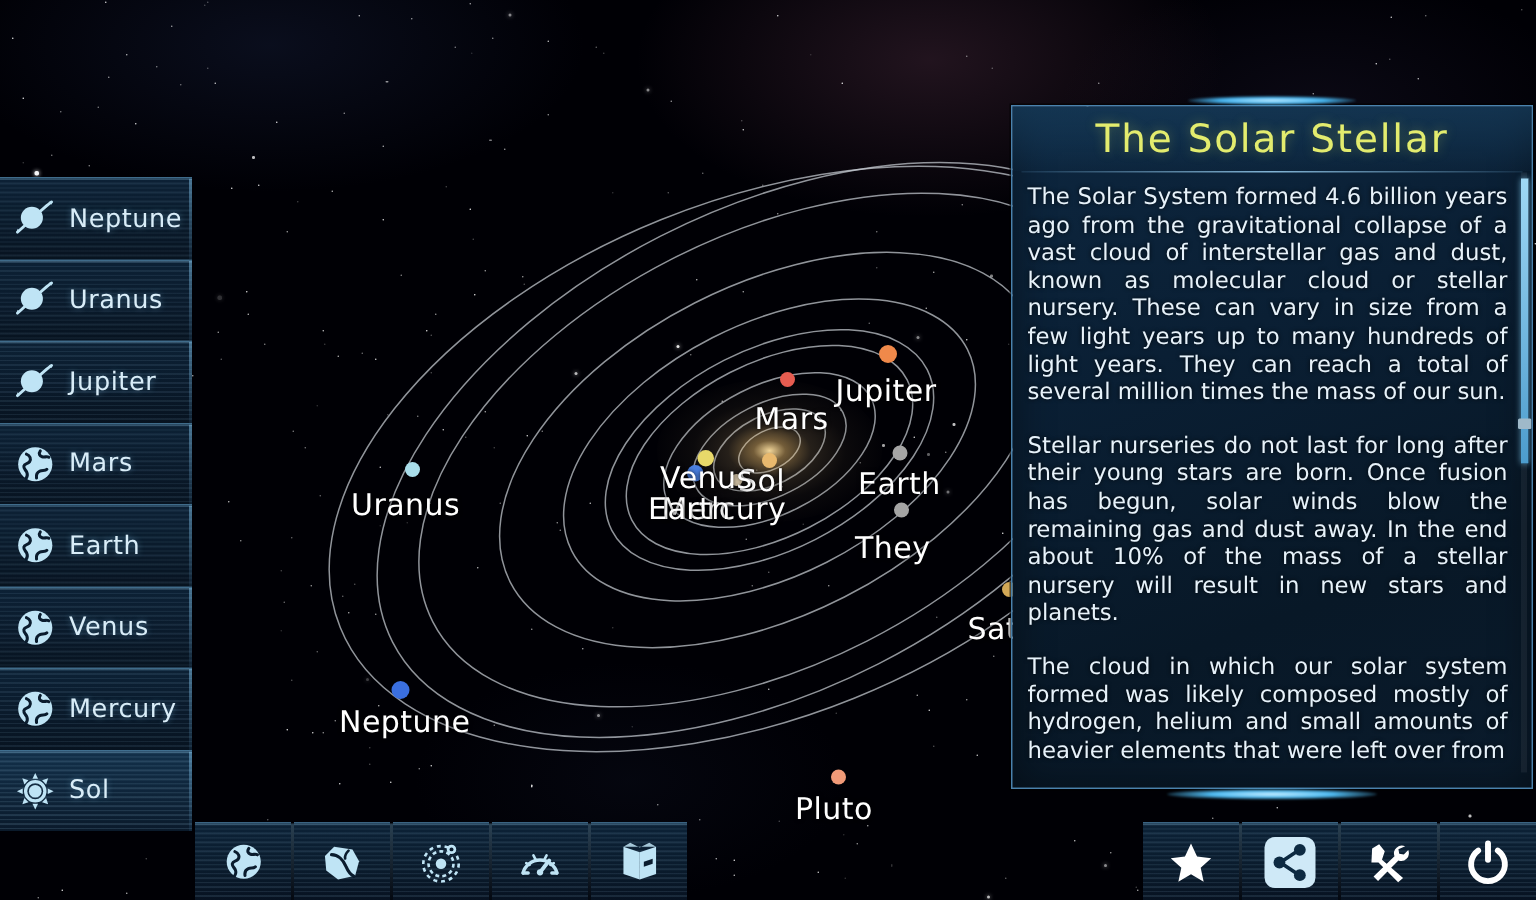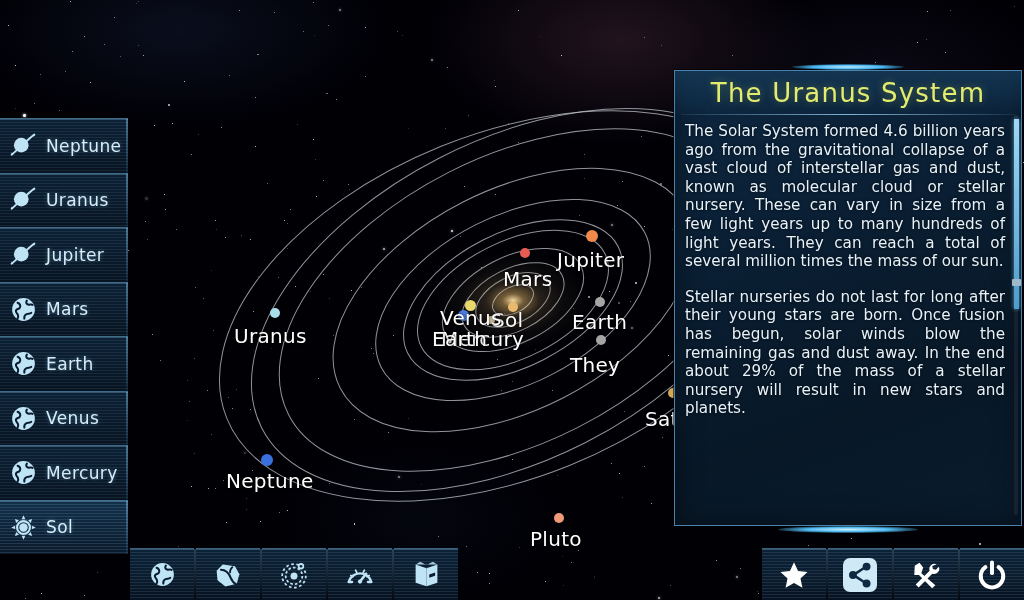"The Uranus System" div { text: Uranus System -> Solar Stellar }
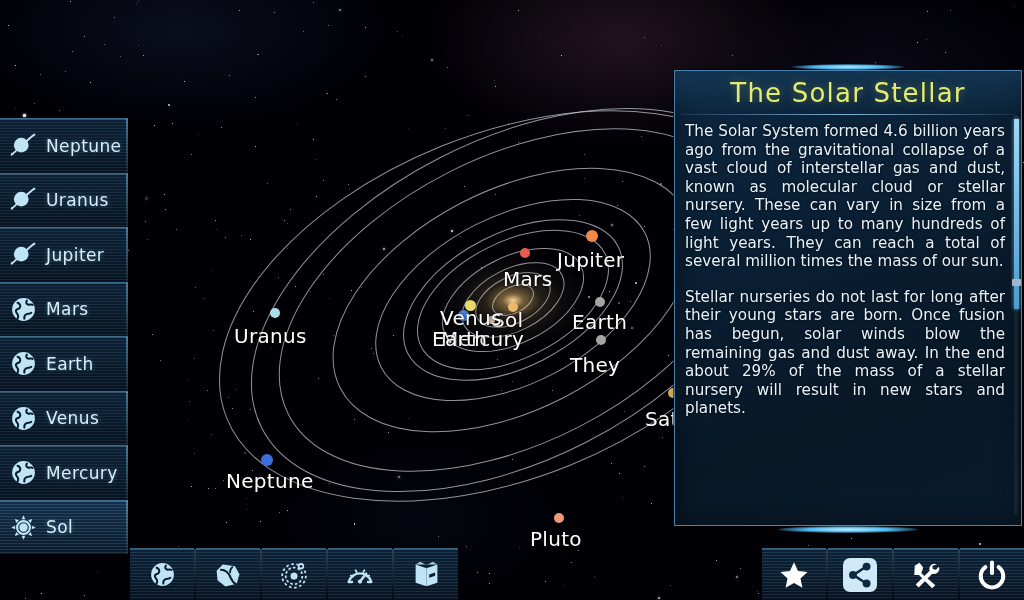"Stellar nurseries do not last" p { text: 29% -> 10% }
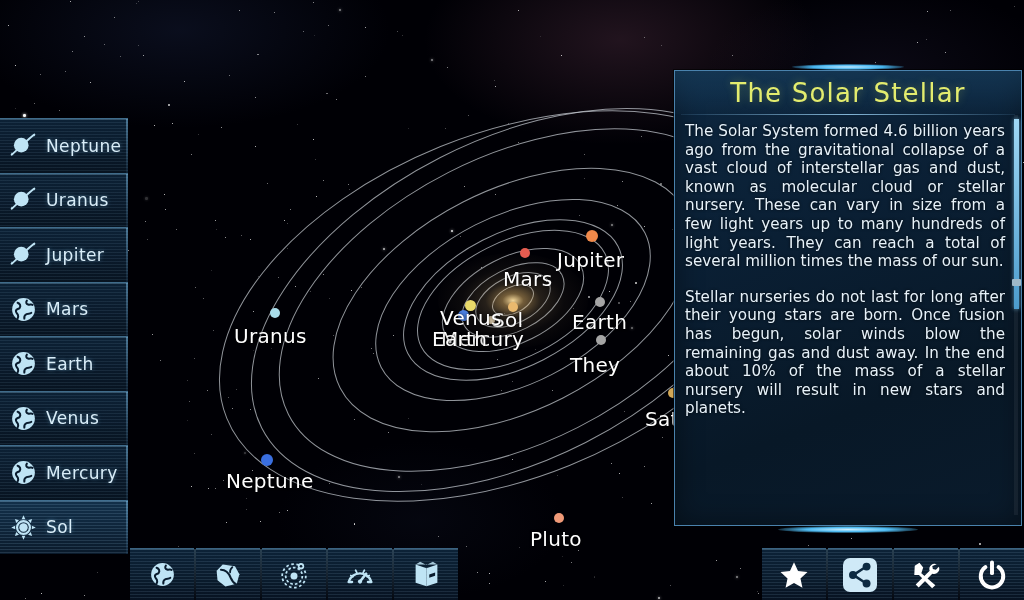"The cloud in which our" p { html: none -> <p>The cloud in which our solar system formed was likely composed mostly of hydrogen, helium and small amounts of heavier elements that were left over from</p> }
